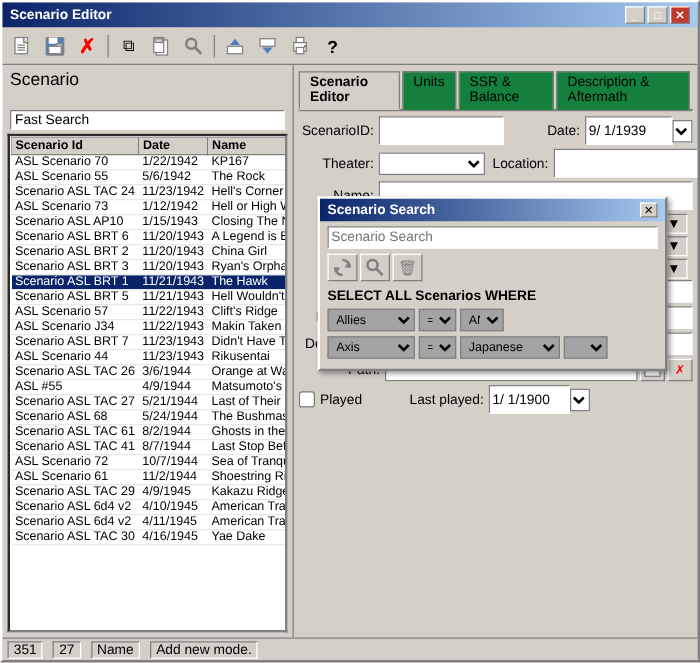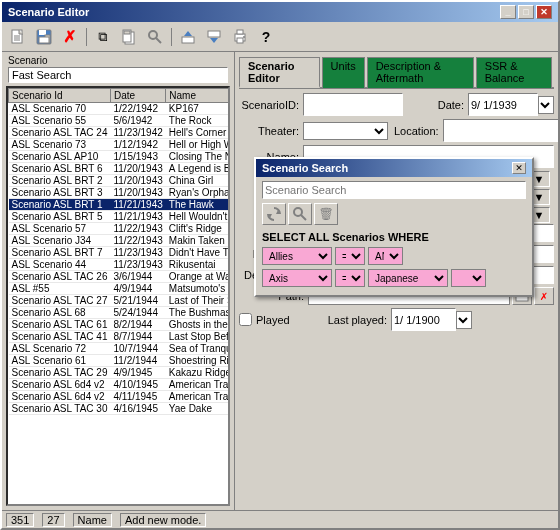"Scenario" .scenario-label { font-size: 10px -> 14px; padding: 3px 6px 1px -> 3px 6px 17px }
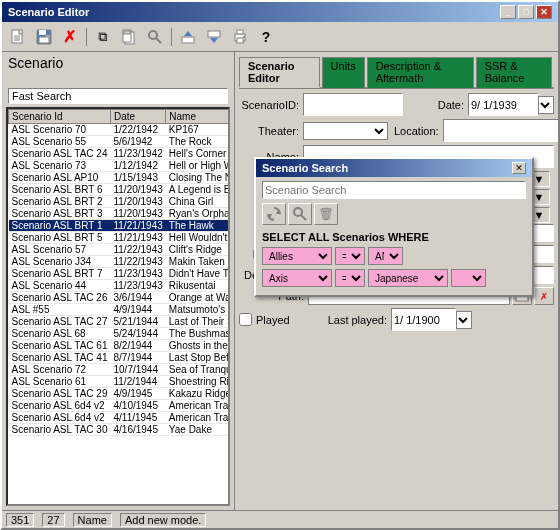"Description & Aftermath" div.tab { order: before "SSR & Balance" -> after "SSR & Balance" }
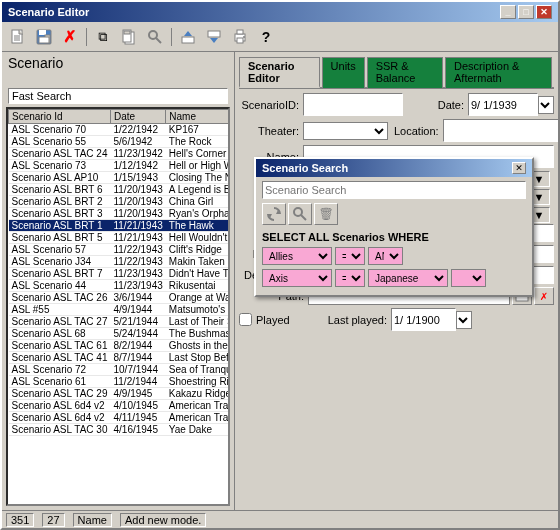"Scenario Id" table.scenario-table th { font-weight: normal -> bold }
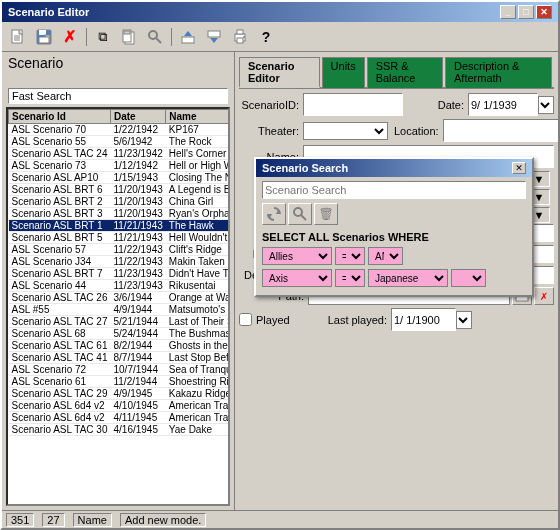"Allies" .filter-combo { background: #f9a8d4 -> #a3a3a3 }
